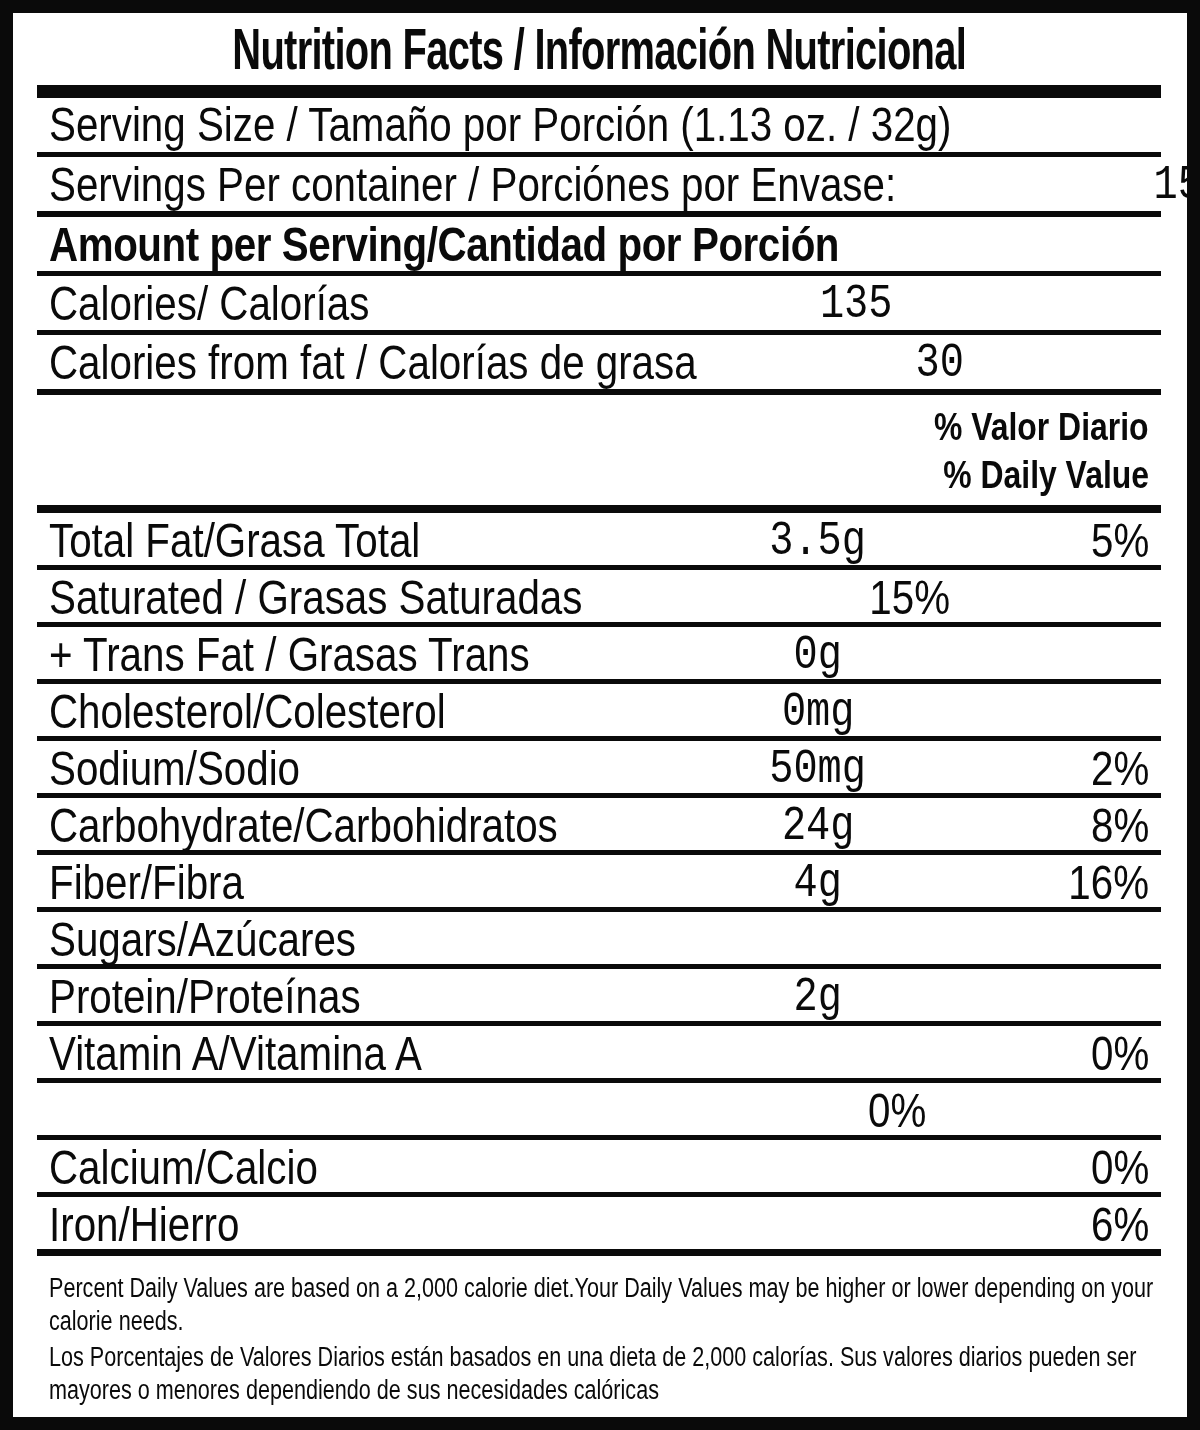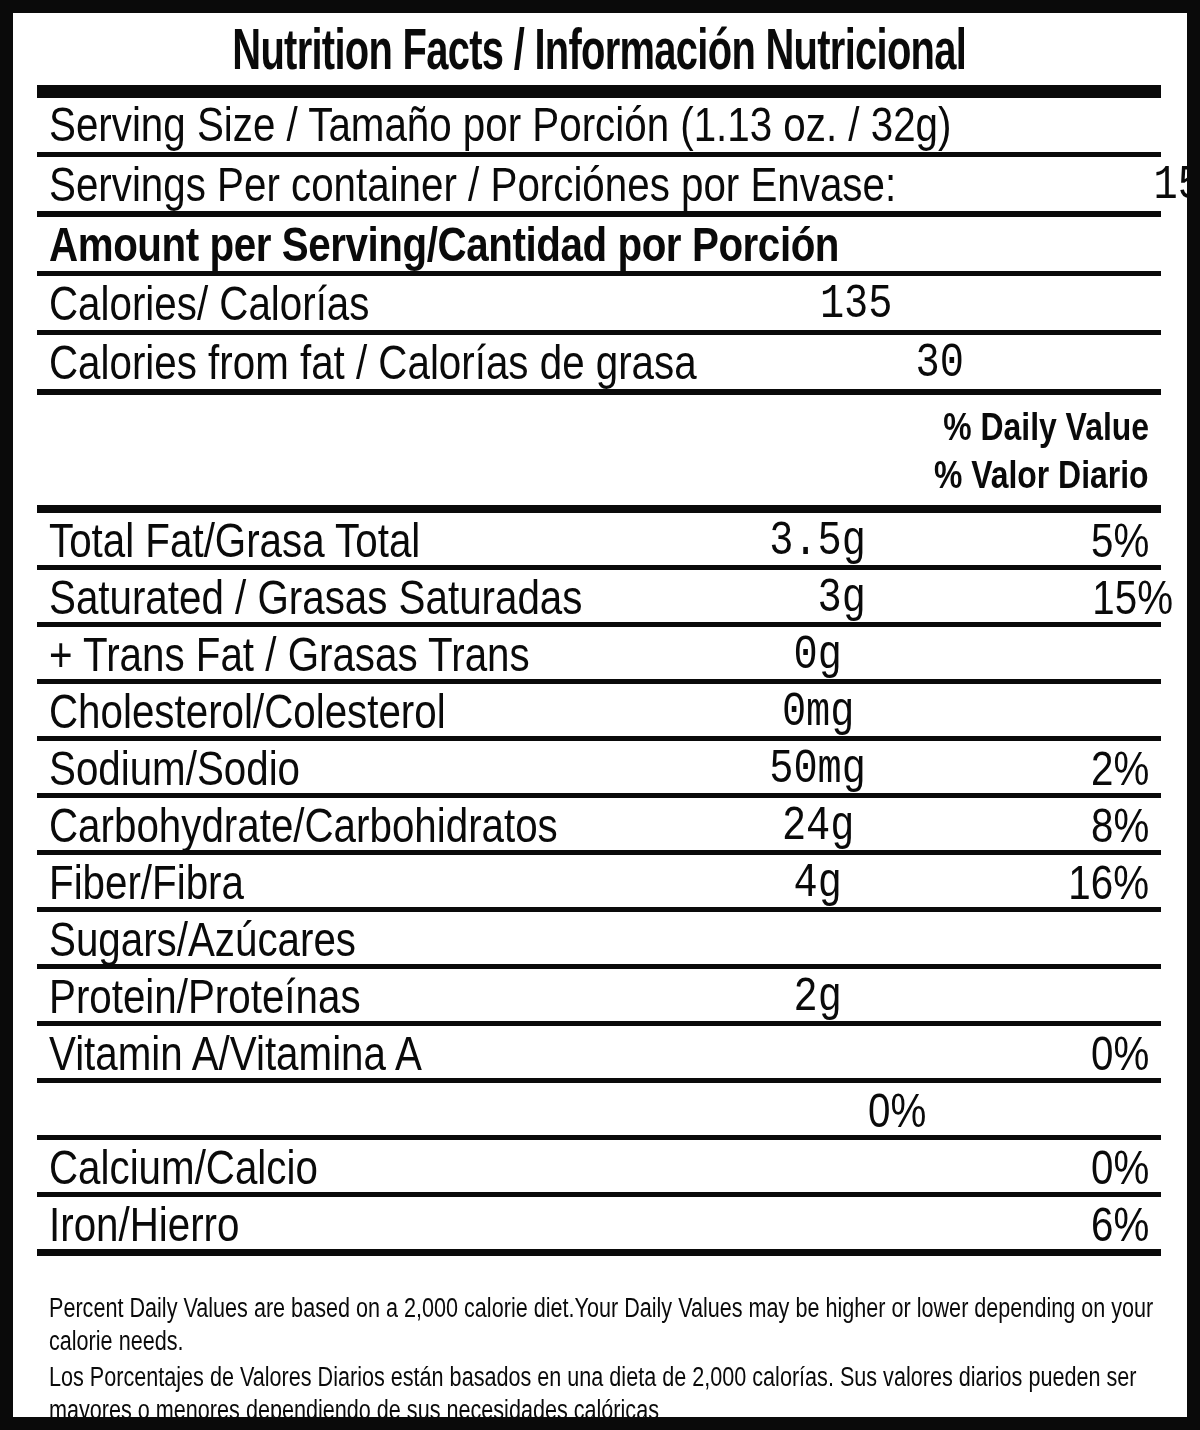"% Daily Value" div.dv-line { order: before "% Valor Diario" -> after "% Valor Diario" }
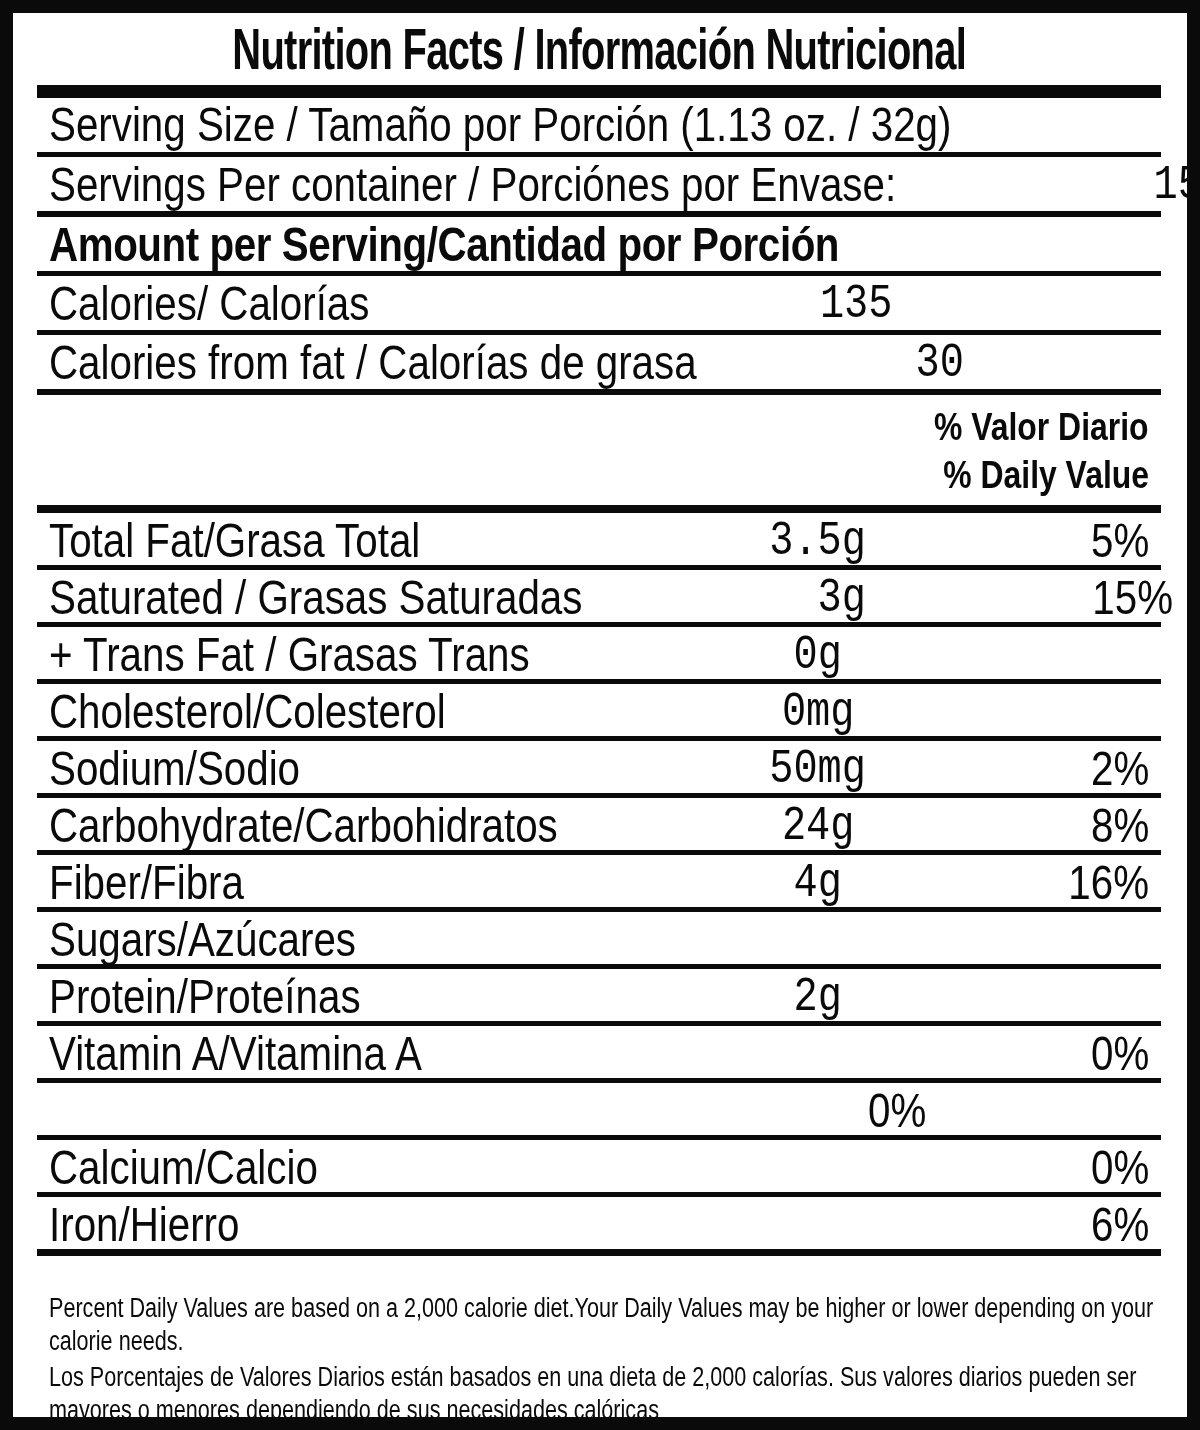"3g" span.amt { html: <span><span>3g</span></span> -> none }
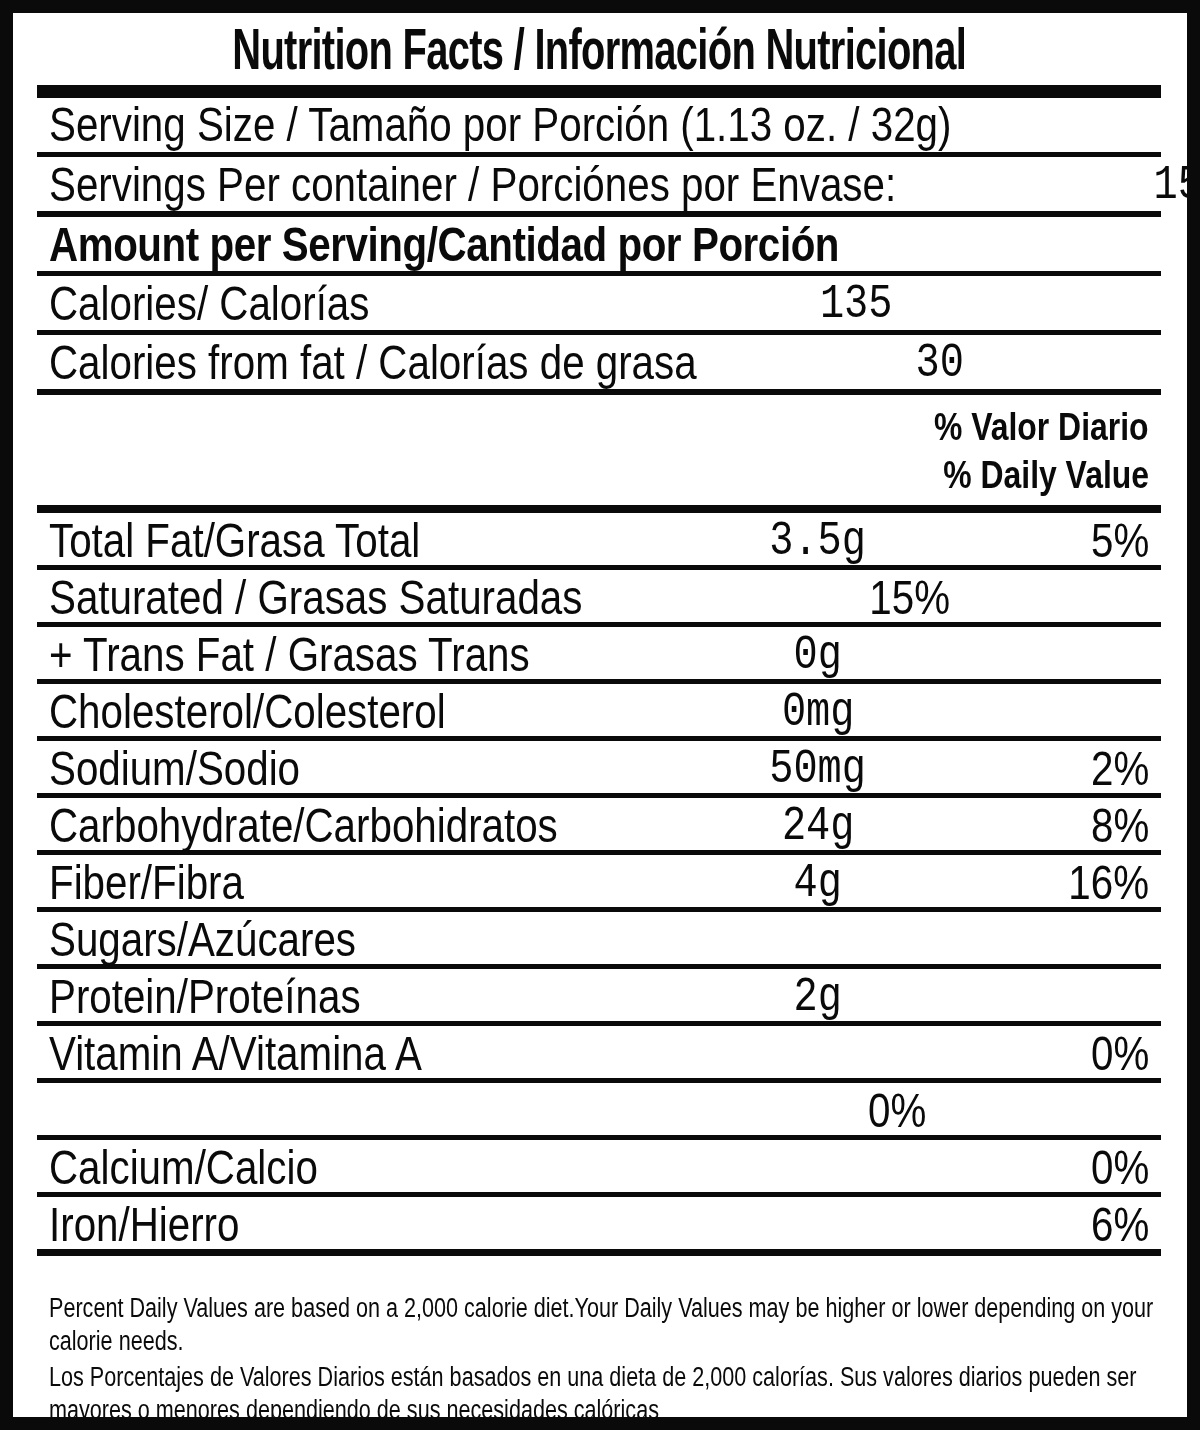"Percent Daily Values are based" .footnote { padding: 36px 0 0 12px -> 16px 0 0 12px }
